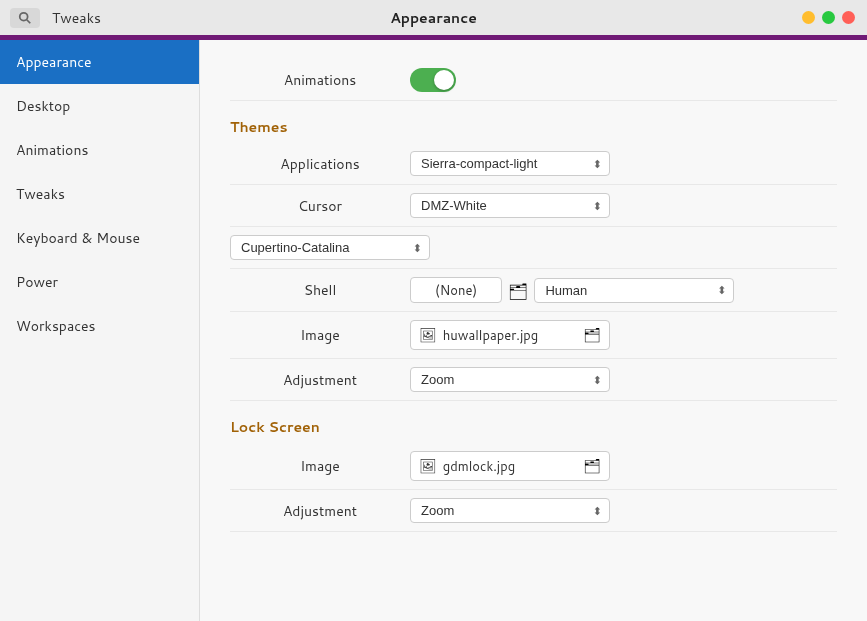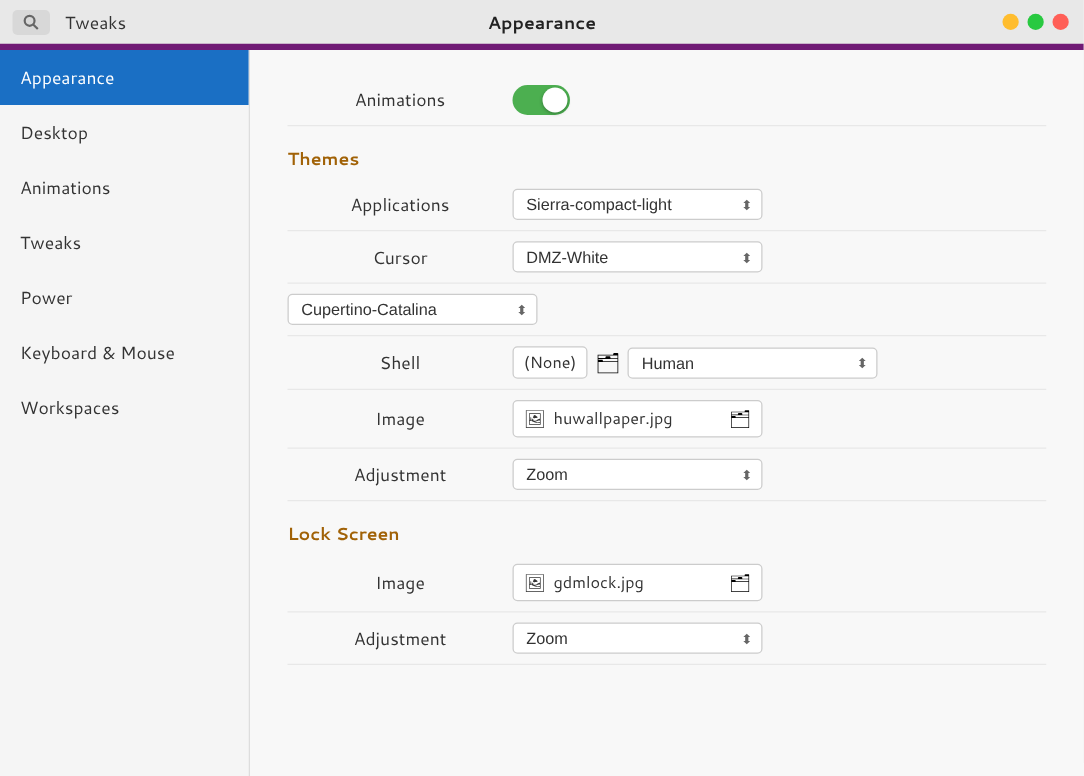"Power" div.sidebar-item { order: before "Keyboard & Mouse" -> after "Keyboard & Mouse" }
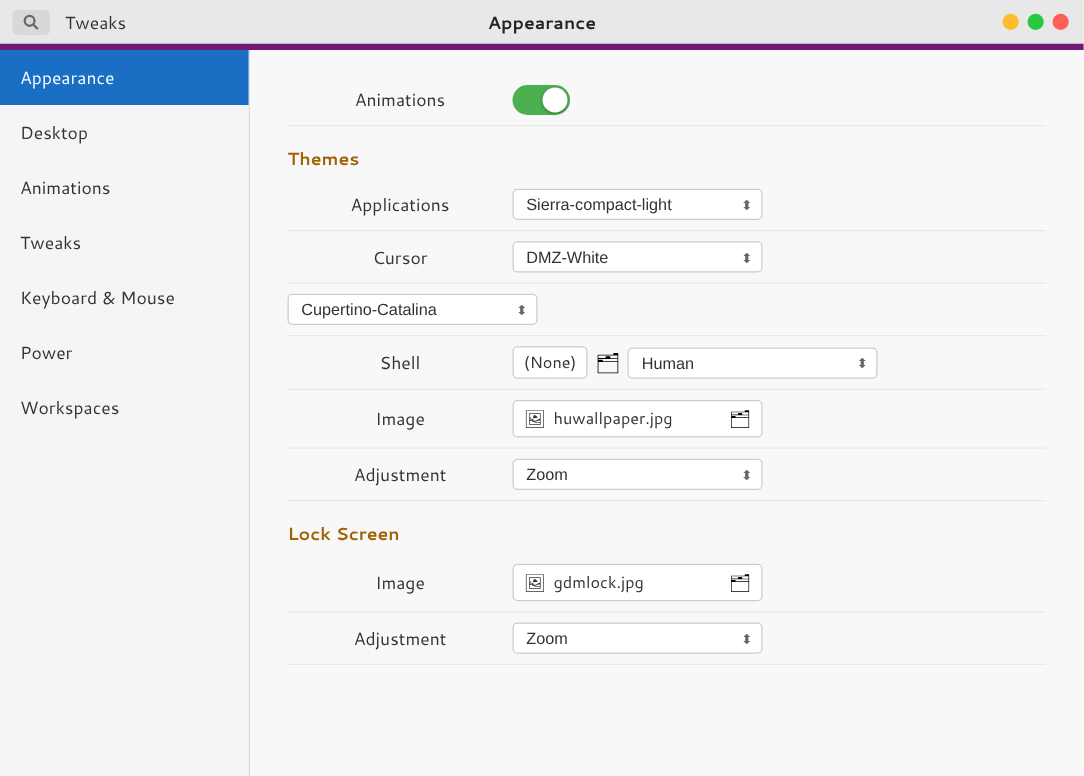"(None)" .none-badge { padding: 3px 8px -> 3px 24px }
